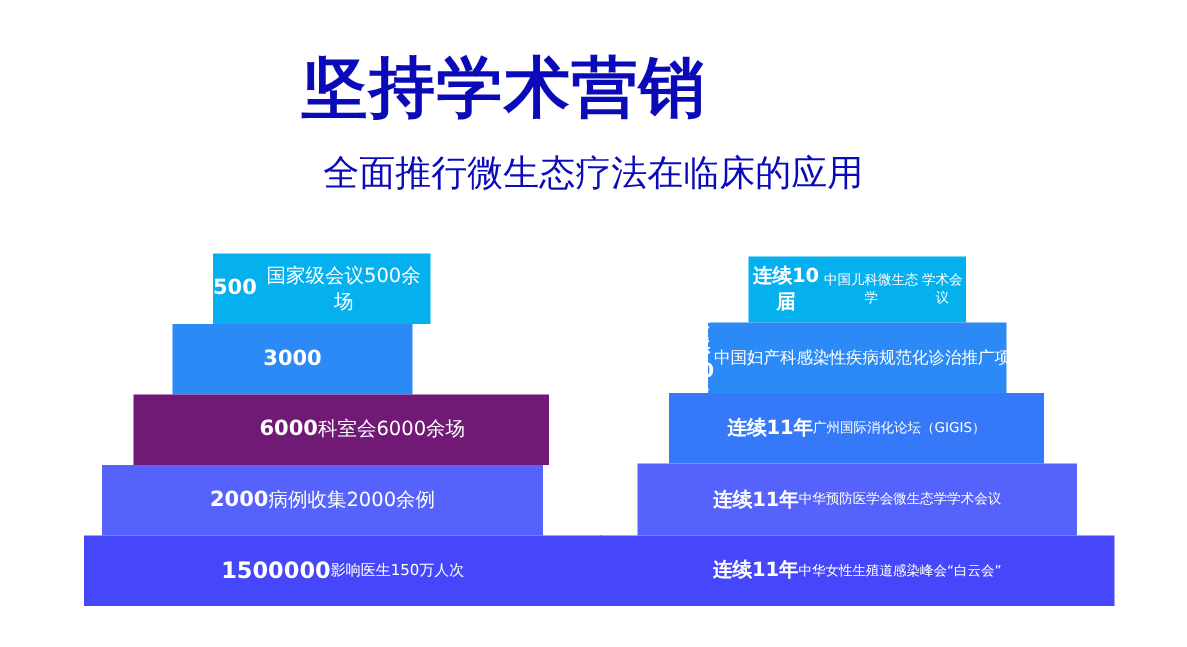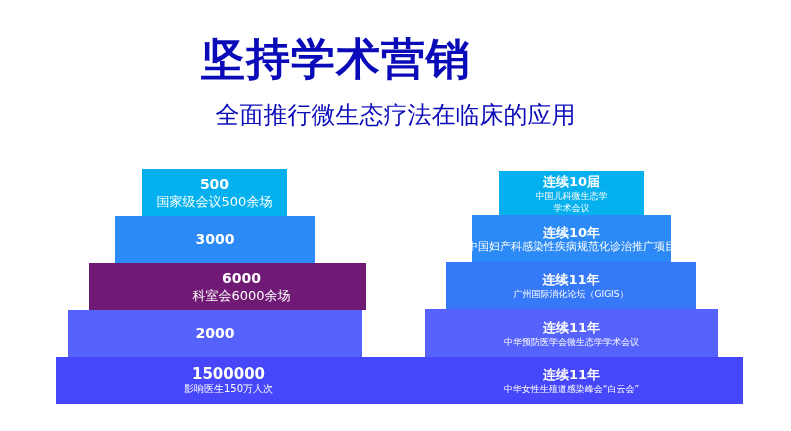"500" .blk { flex-direction: column -> row }
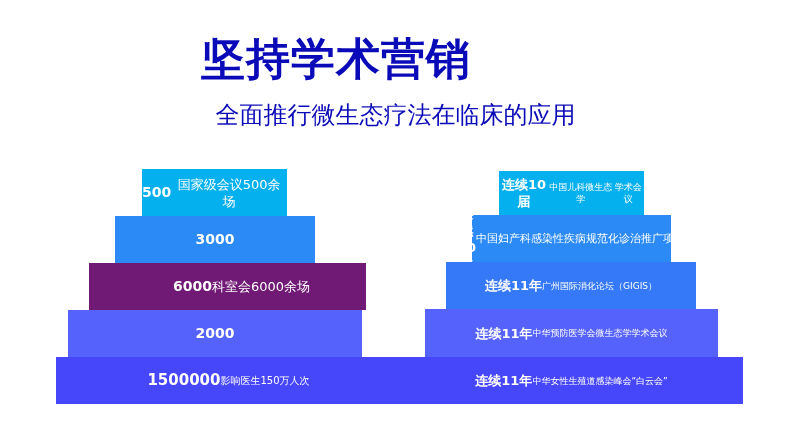"3000" div.blk { width: 200px -> 160px }
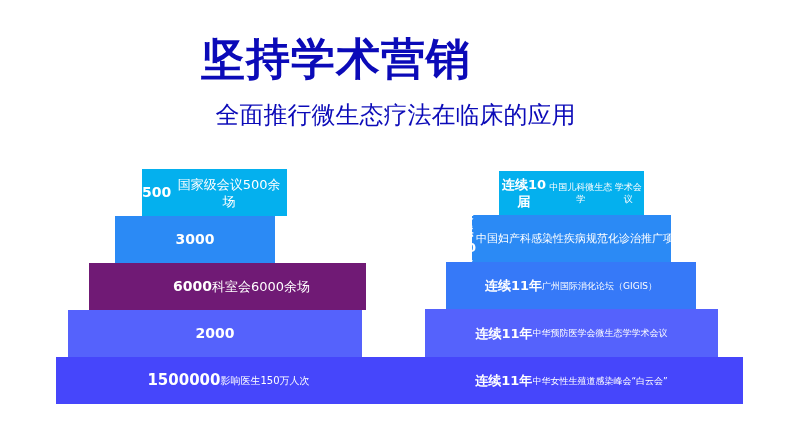"病例收集2000余例" div.small { html: none -> <div>病例收集2000余例</div> }
